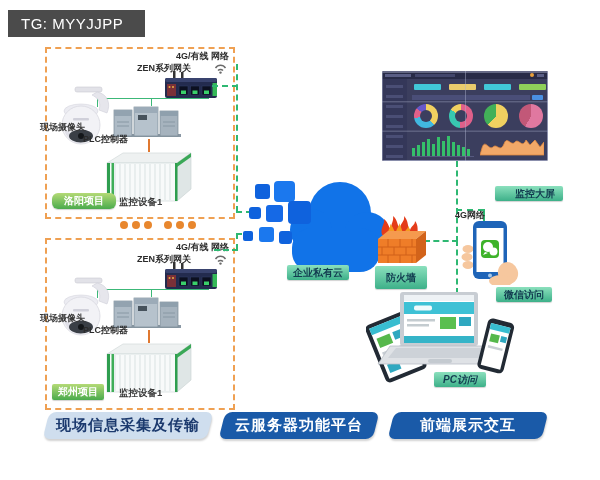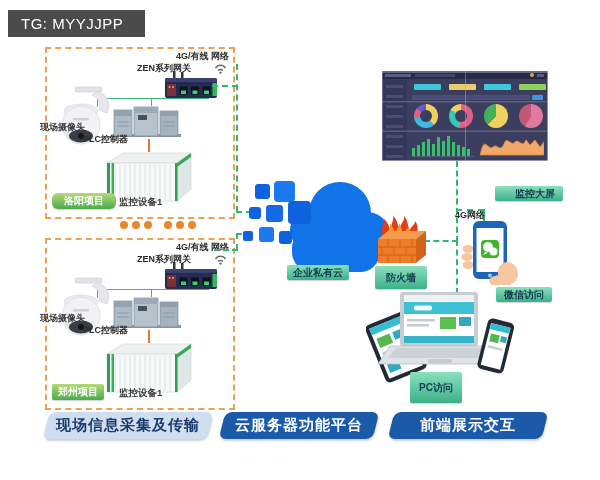"PC访问" div.tag { font-style: none -> italic; height: 31px -> 15px; left: 410px -> 434px }
